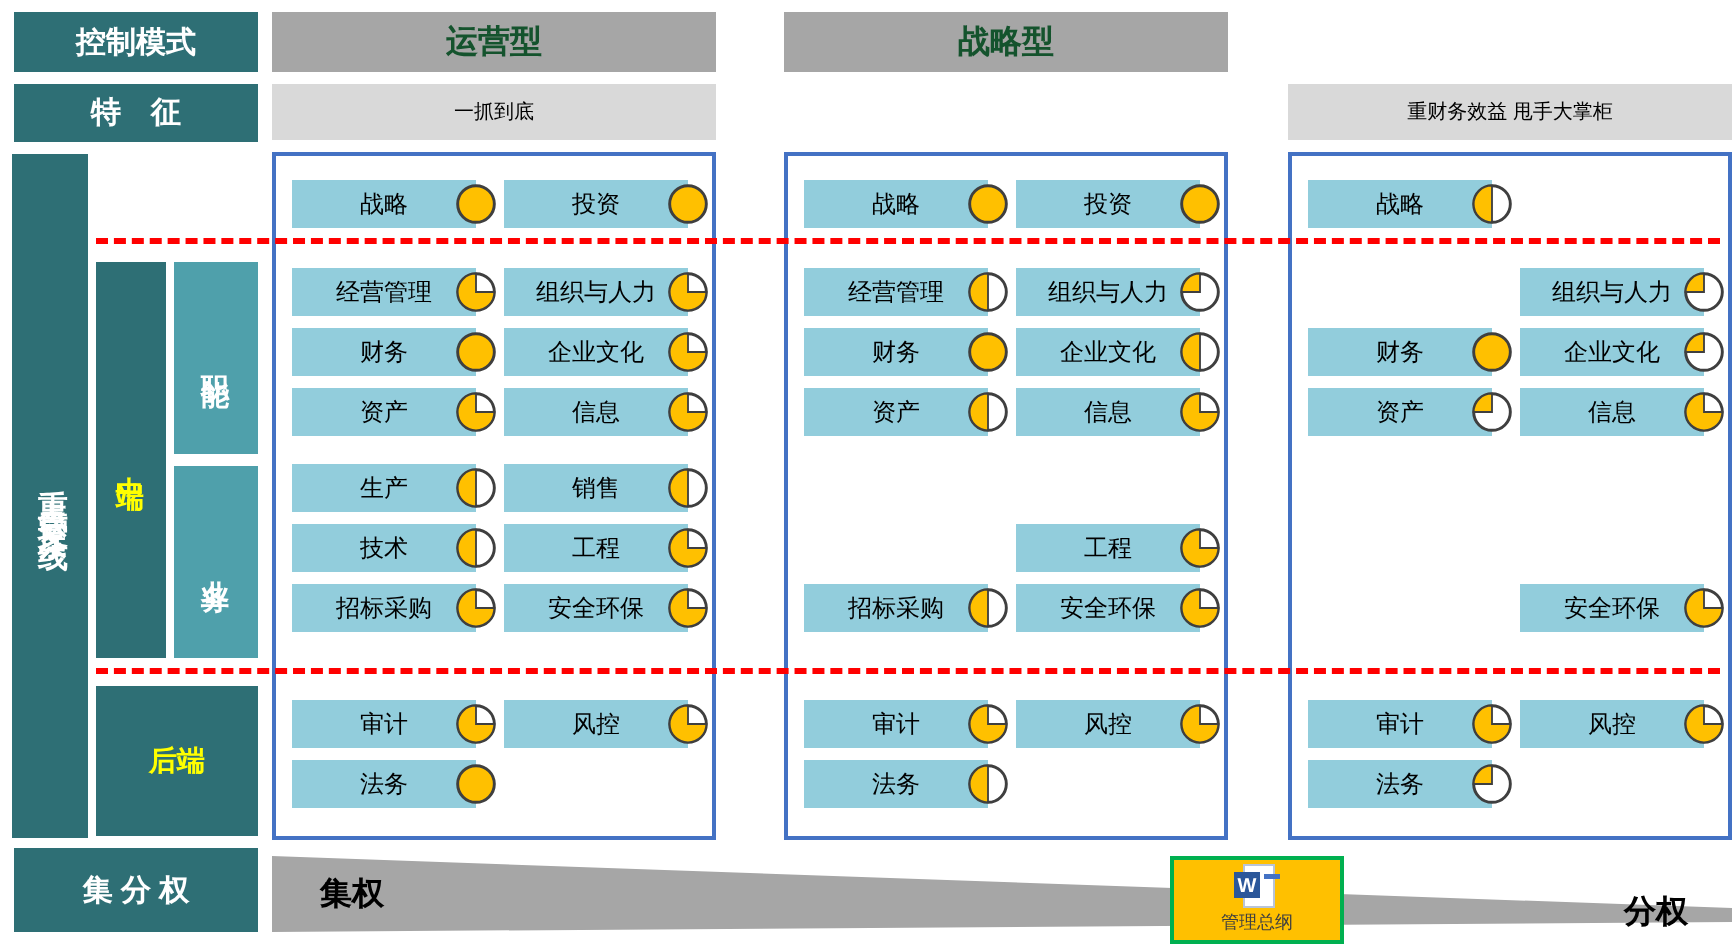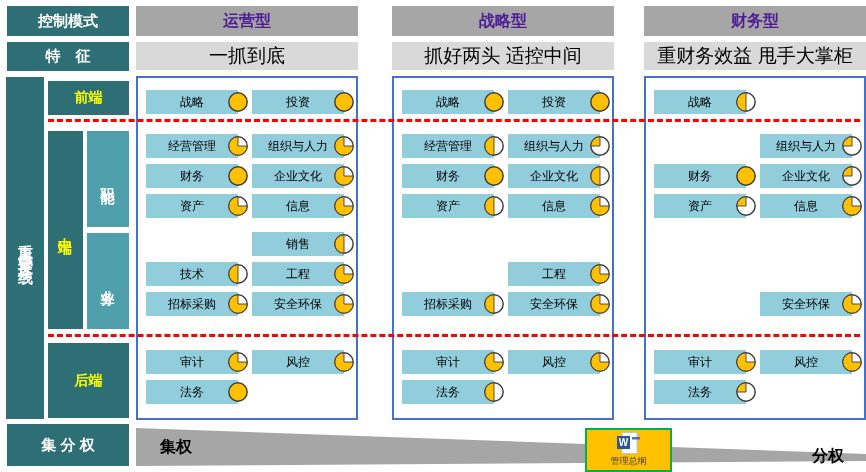"运营型" .col-header { color: #4c1d95 -> #14532d }
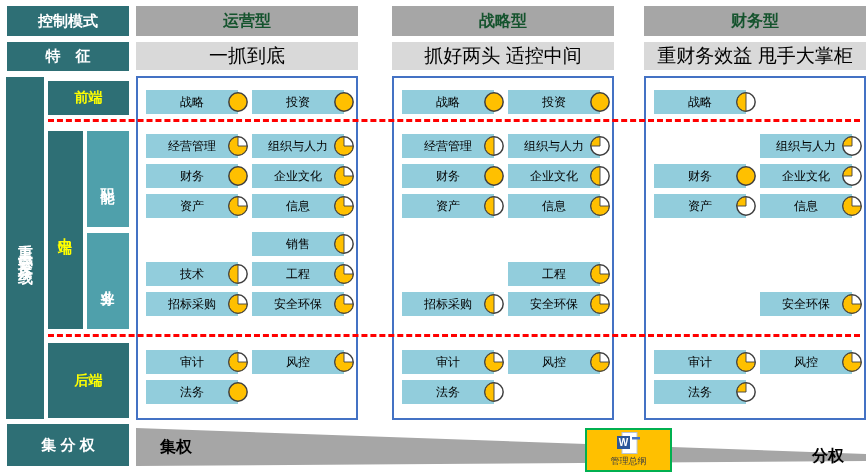"财务型" div.col-header { html: <div>财务型</div> -> none }
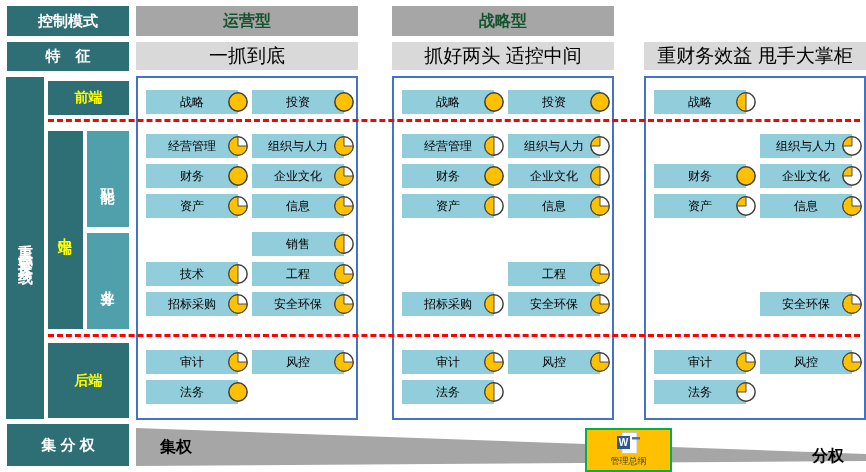"一抓到底" .col-feature { font-size: 19px -> 10px }
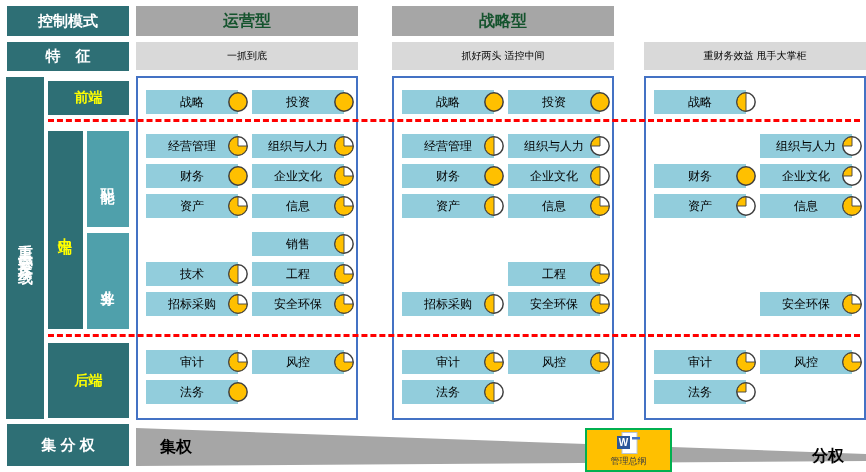"抓好两头 适控中间" div.col-feature { html: <div>抓好两头 适控中间</div> -> none }
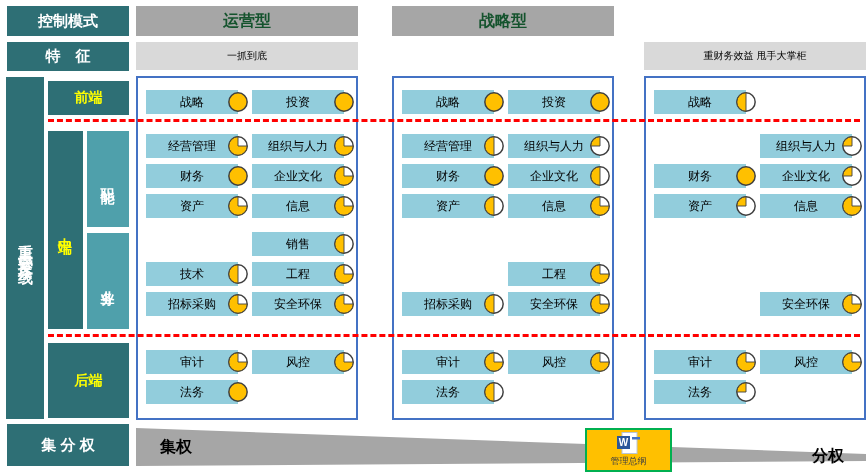"前端" div.cell { html: <div>前端</div> -> none }
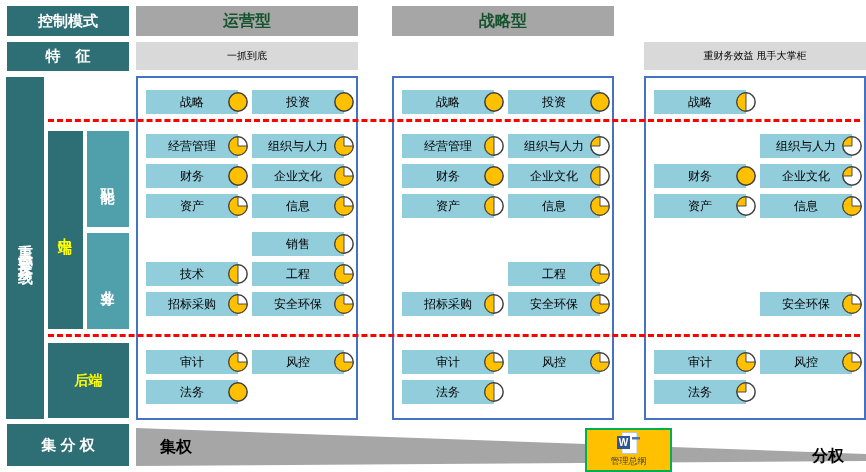"生产" div.slot { html: none -> <div> <div>生产</div> <svg> <circle></circle> <path></path> </svg> </div> }
